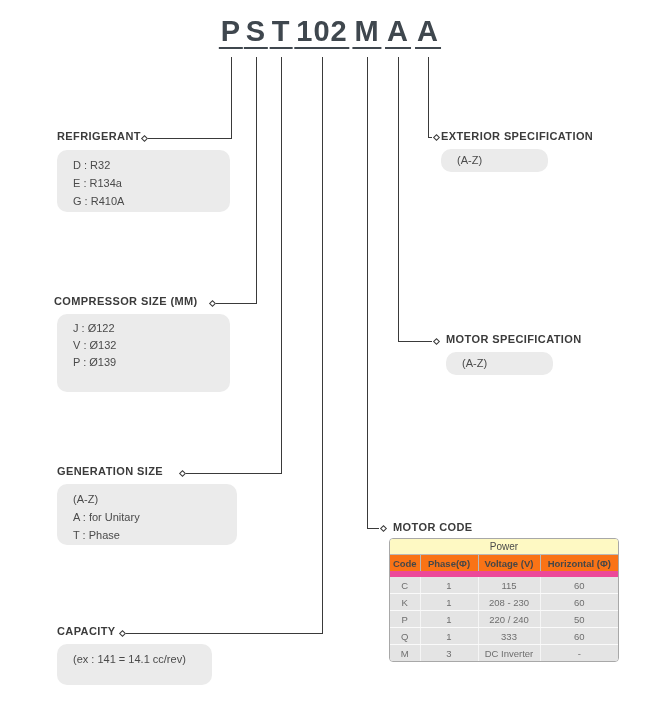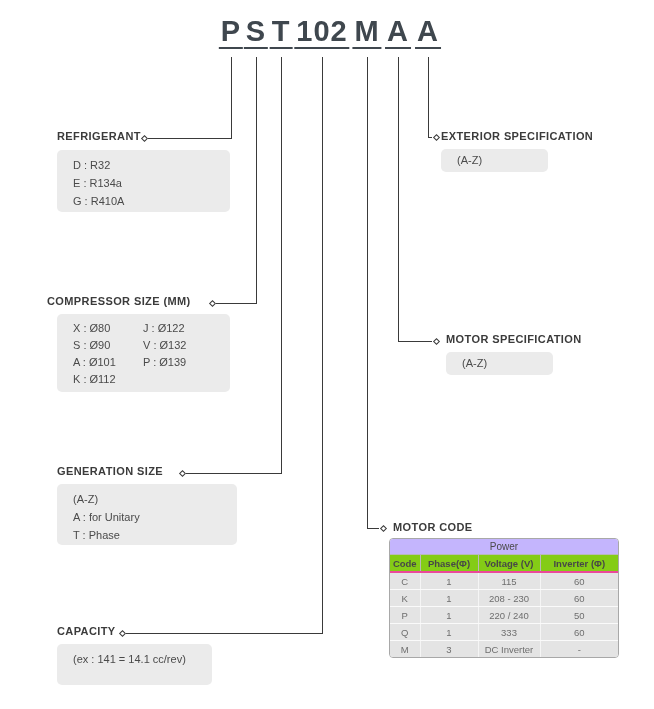"D : R32" .box { border-radius: 5px -> 10px }
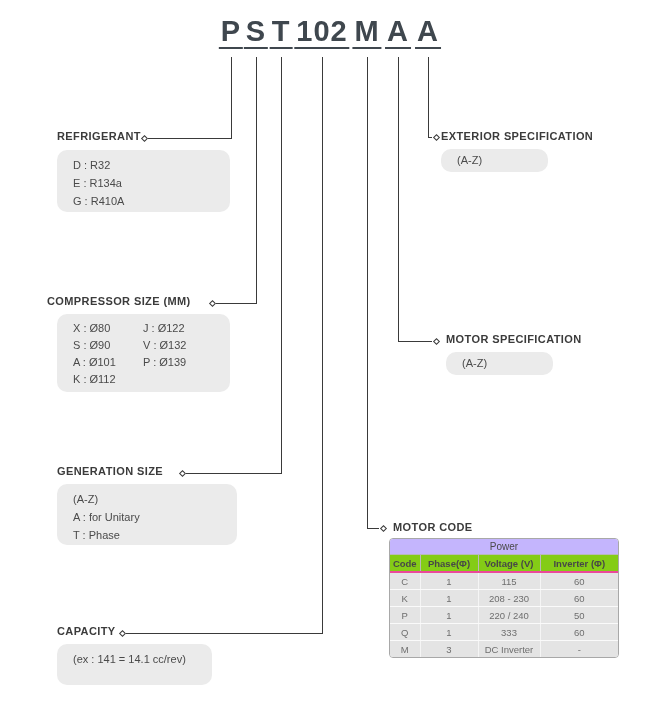"COMPRESSOR SIZE (MM)" div.sec-label { left: 47px -> 54px }
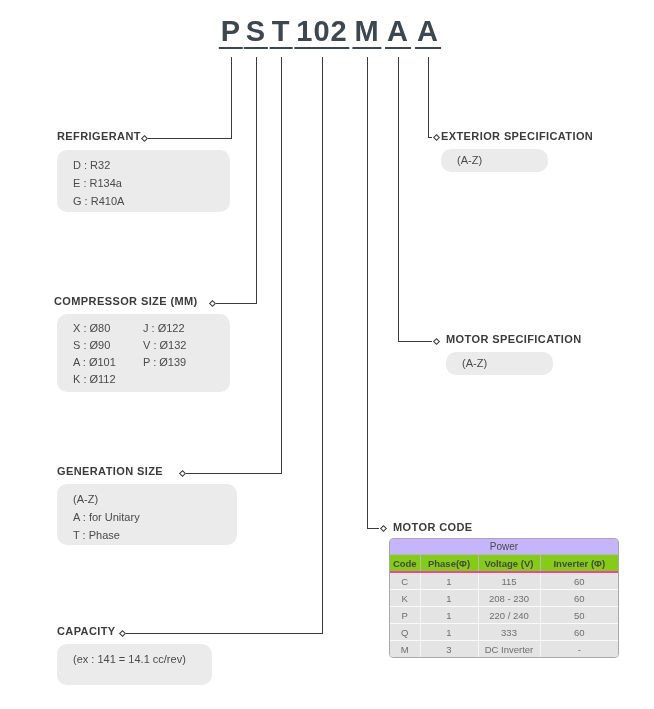"X : Ø80" div.col { html: <div> <div>X : Ø80</div> <div>S : Ø90</div> <div>A : Ø101</div> <div>K : Ø112</div> </div> -> none }
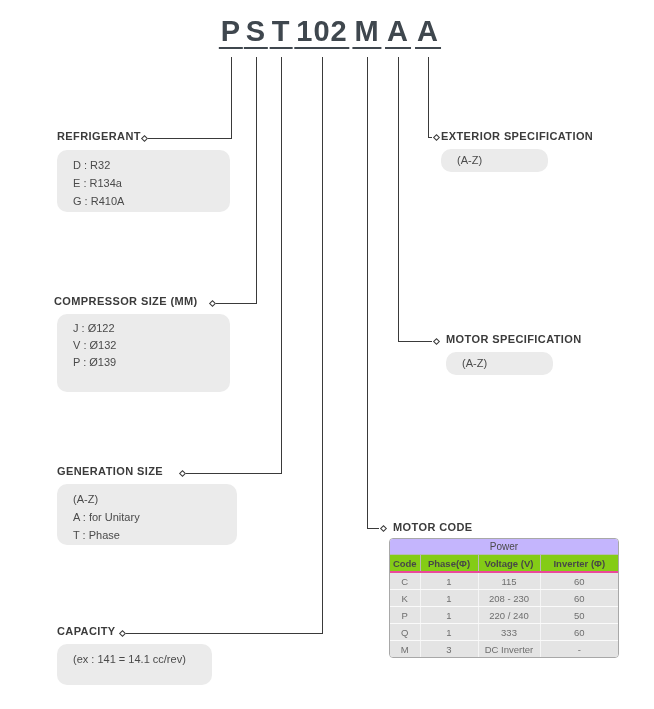"Power" .mtable th.power { background: #c4b5fd -> #fef9c3 }
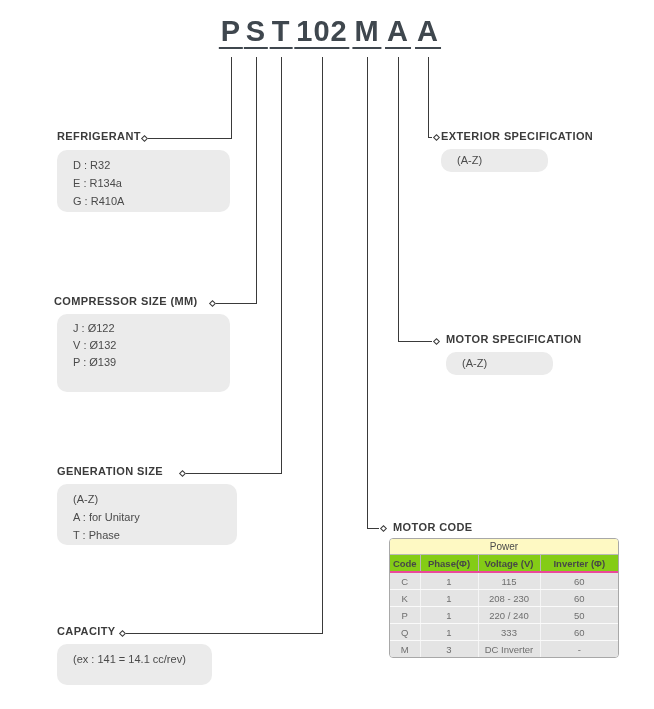"Code" .mtable th.colh { background: #84cc16 -> #f97316; border-bottom: 2px solid #ec4899 -> 6px solid #ec4899 }
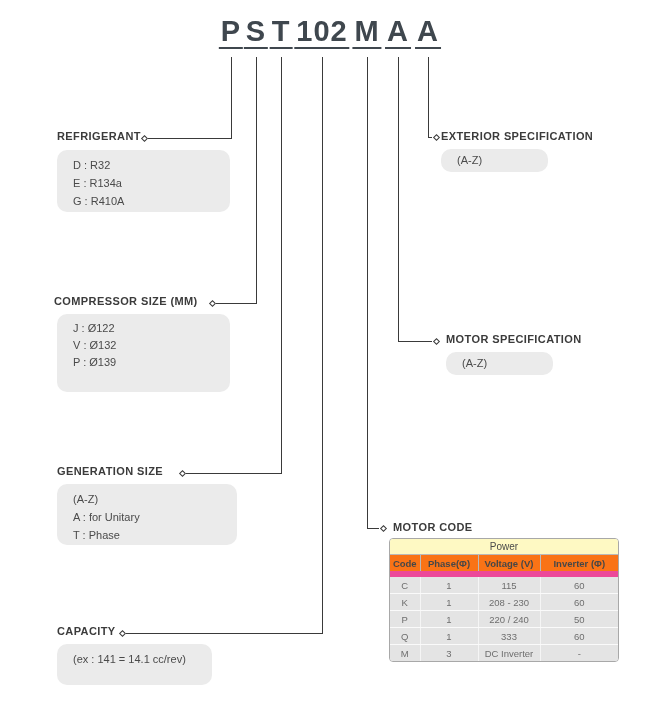"Inverter (Φ)" th.colh { text: Inverter -> Horizontal }
